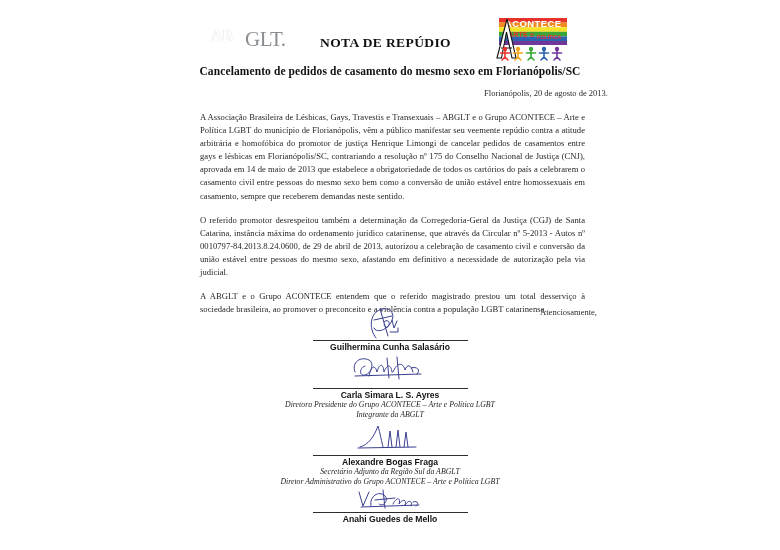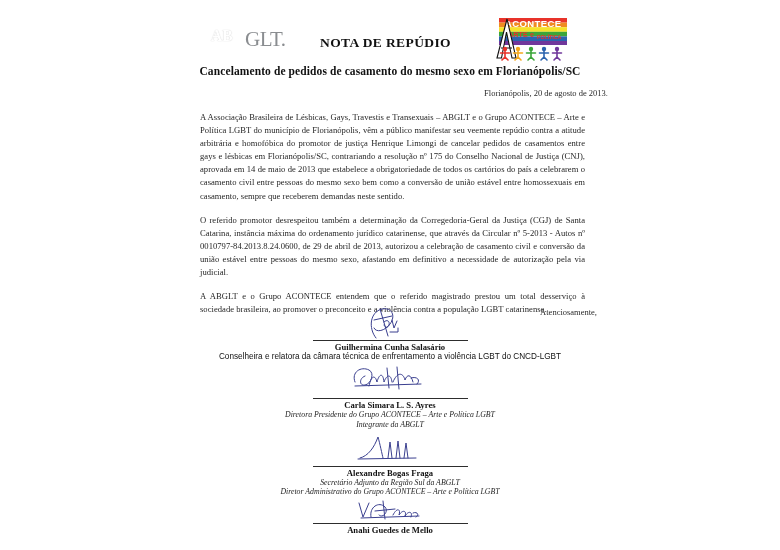"Guilhermina Cunha Salasário" .signame { font-family: Liberation Serif, serif -> Liberation Sans, sans-serif }
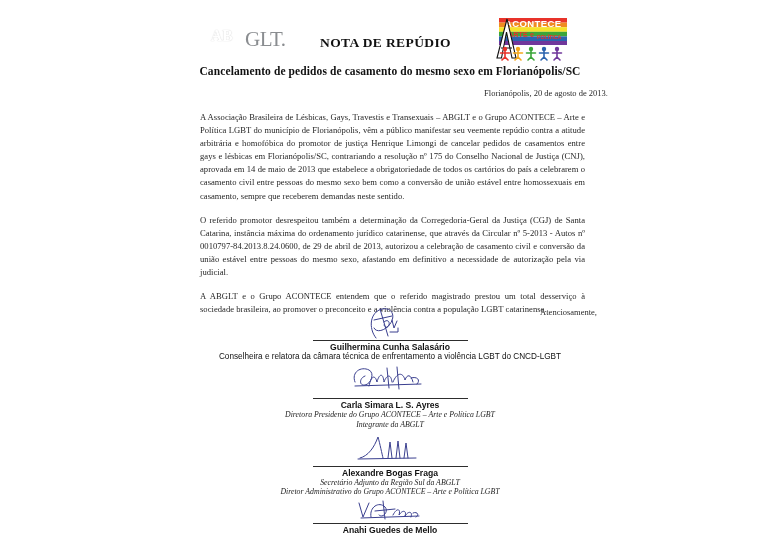"Conselheira e relatora da câmara" div.sigrole { html: <div>Conselheira e relatora da câmara técnica de enfrentamento a violência LGBT do CNCD-LGBT</div> -> none }
